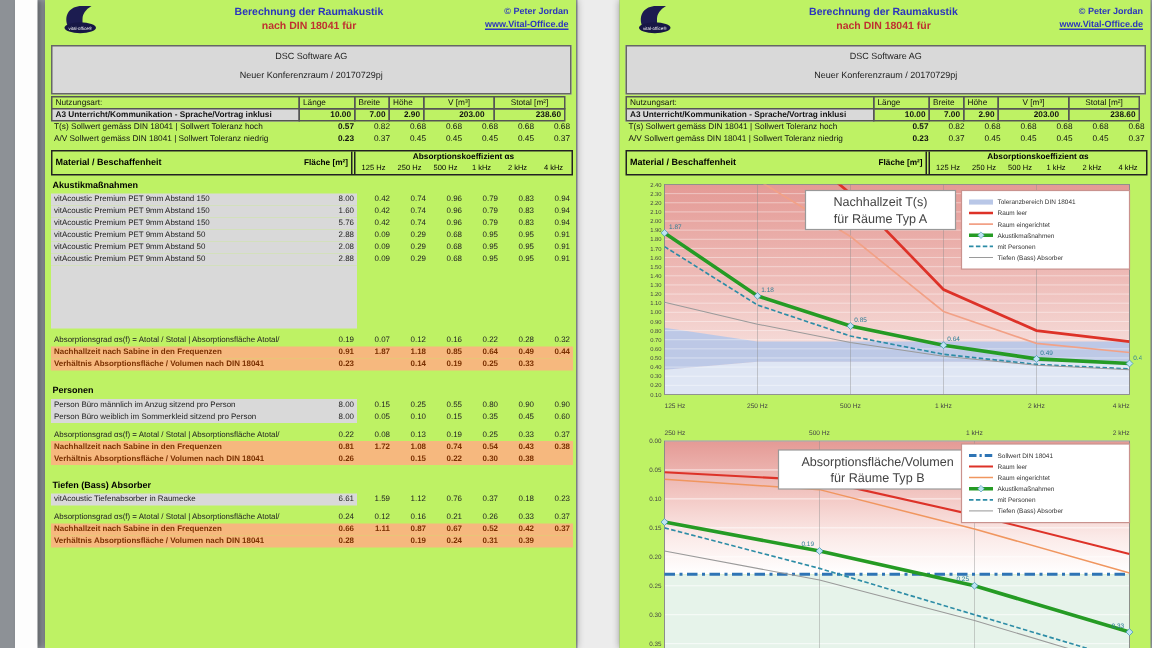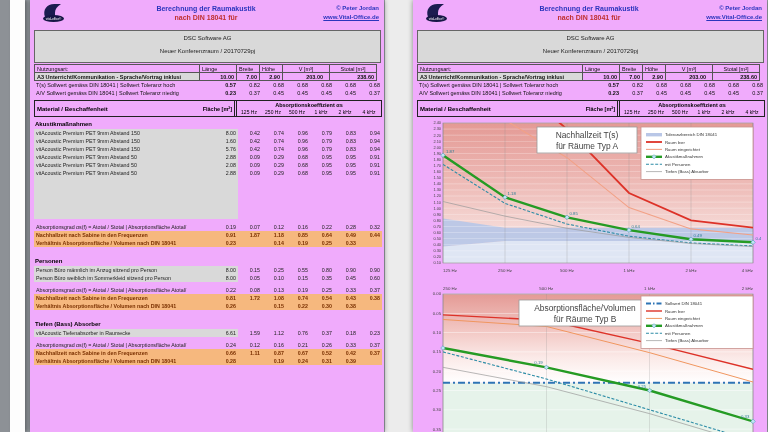"Nachhallzeit T(s)" .page { background: #f0abfc -> #bef264 }
